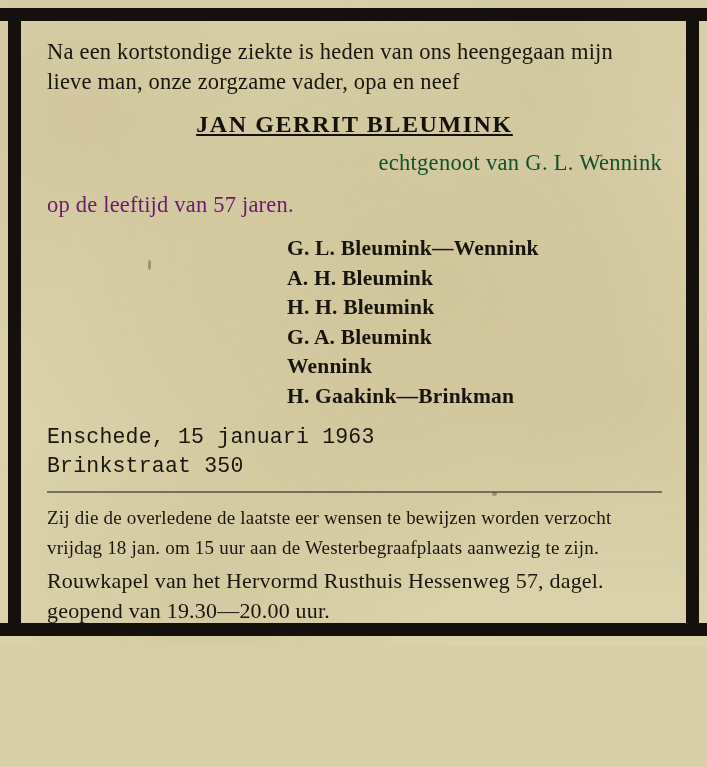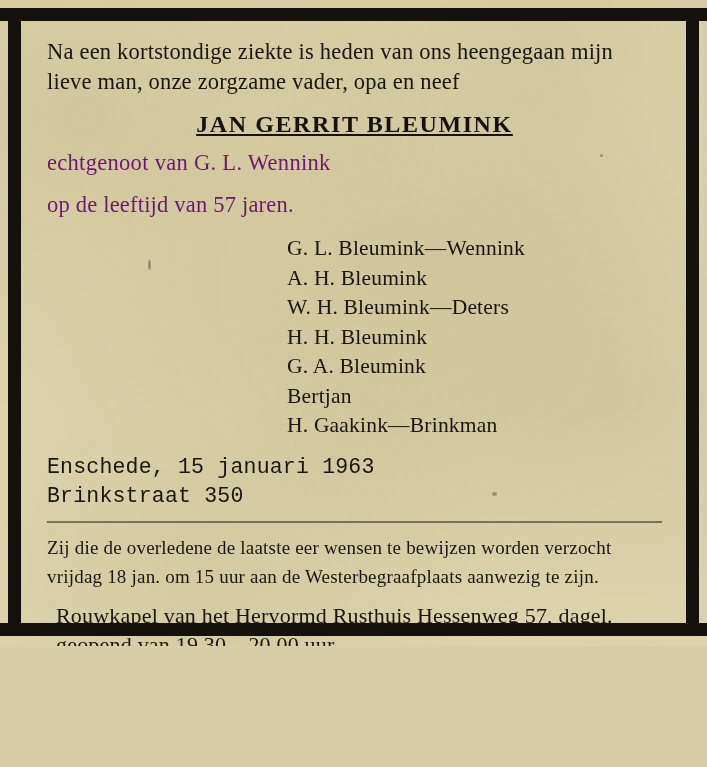"echtgenoot van G. L. Wennink" .spouse-line { color: #701a75 -> #14532d; text-align: left -> right }
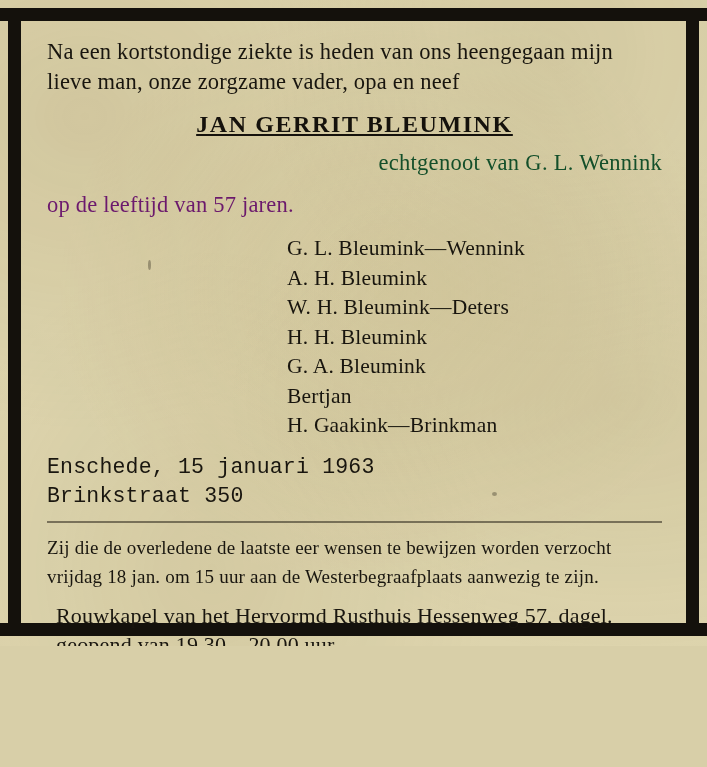"G. L. Bleumink—Wennink" .survivors { font-weight: none -> bold }
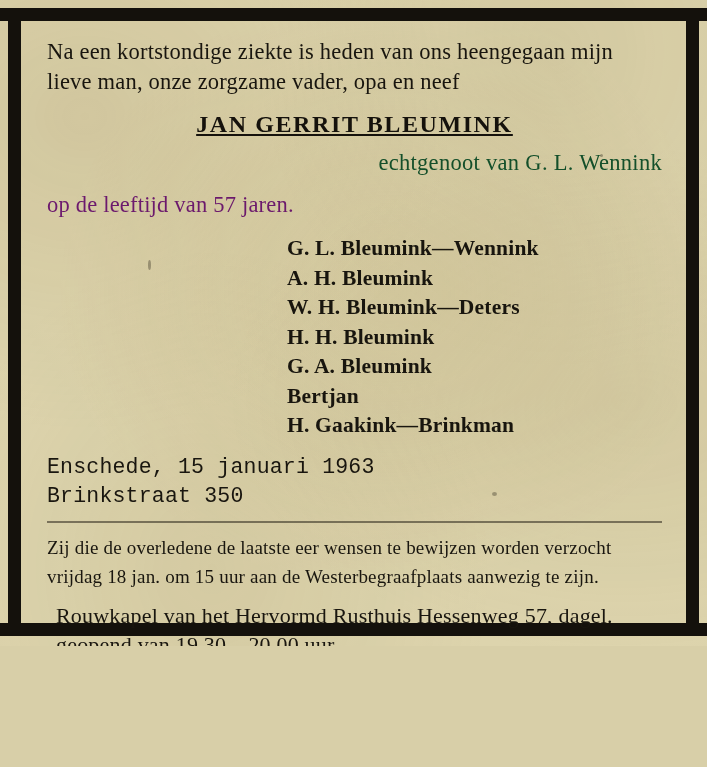"W. H. Bleumink—Deters" div.survivor { html: <div>W. H. Bleumink—Deters</div> -> none }
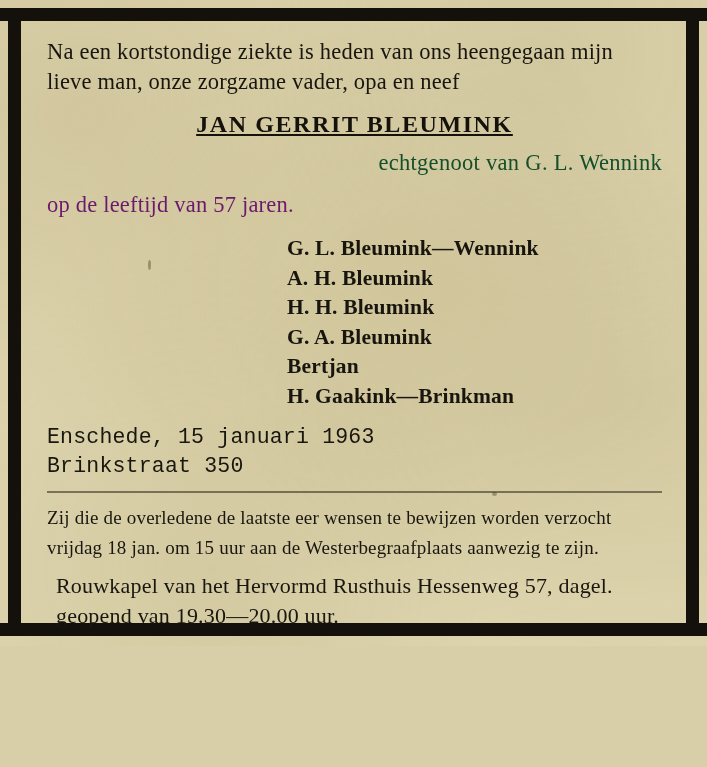"Bertjan" div.survivor { text: Bertjan -> Wennink }
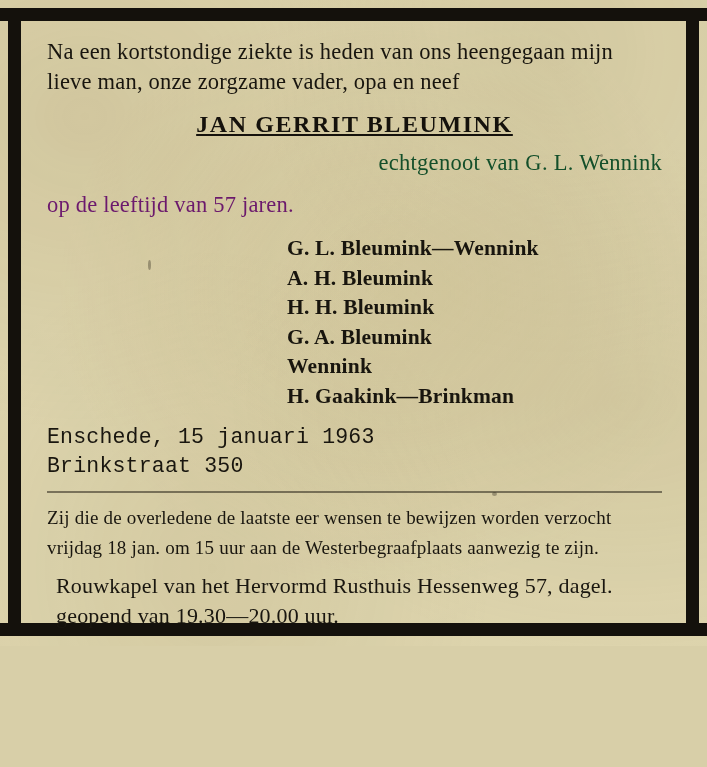"Rouwkapel van het Hervormd Rusthuis" .chapel { margin: 9px -> 0 }
